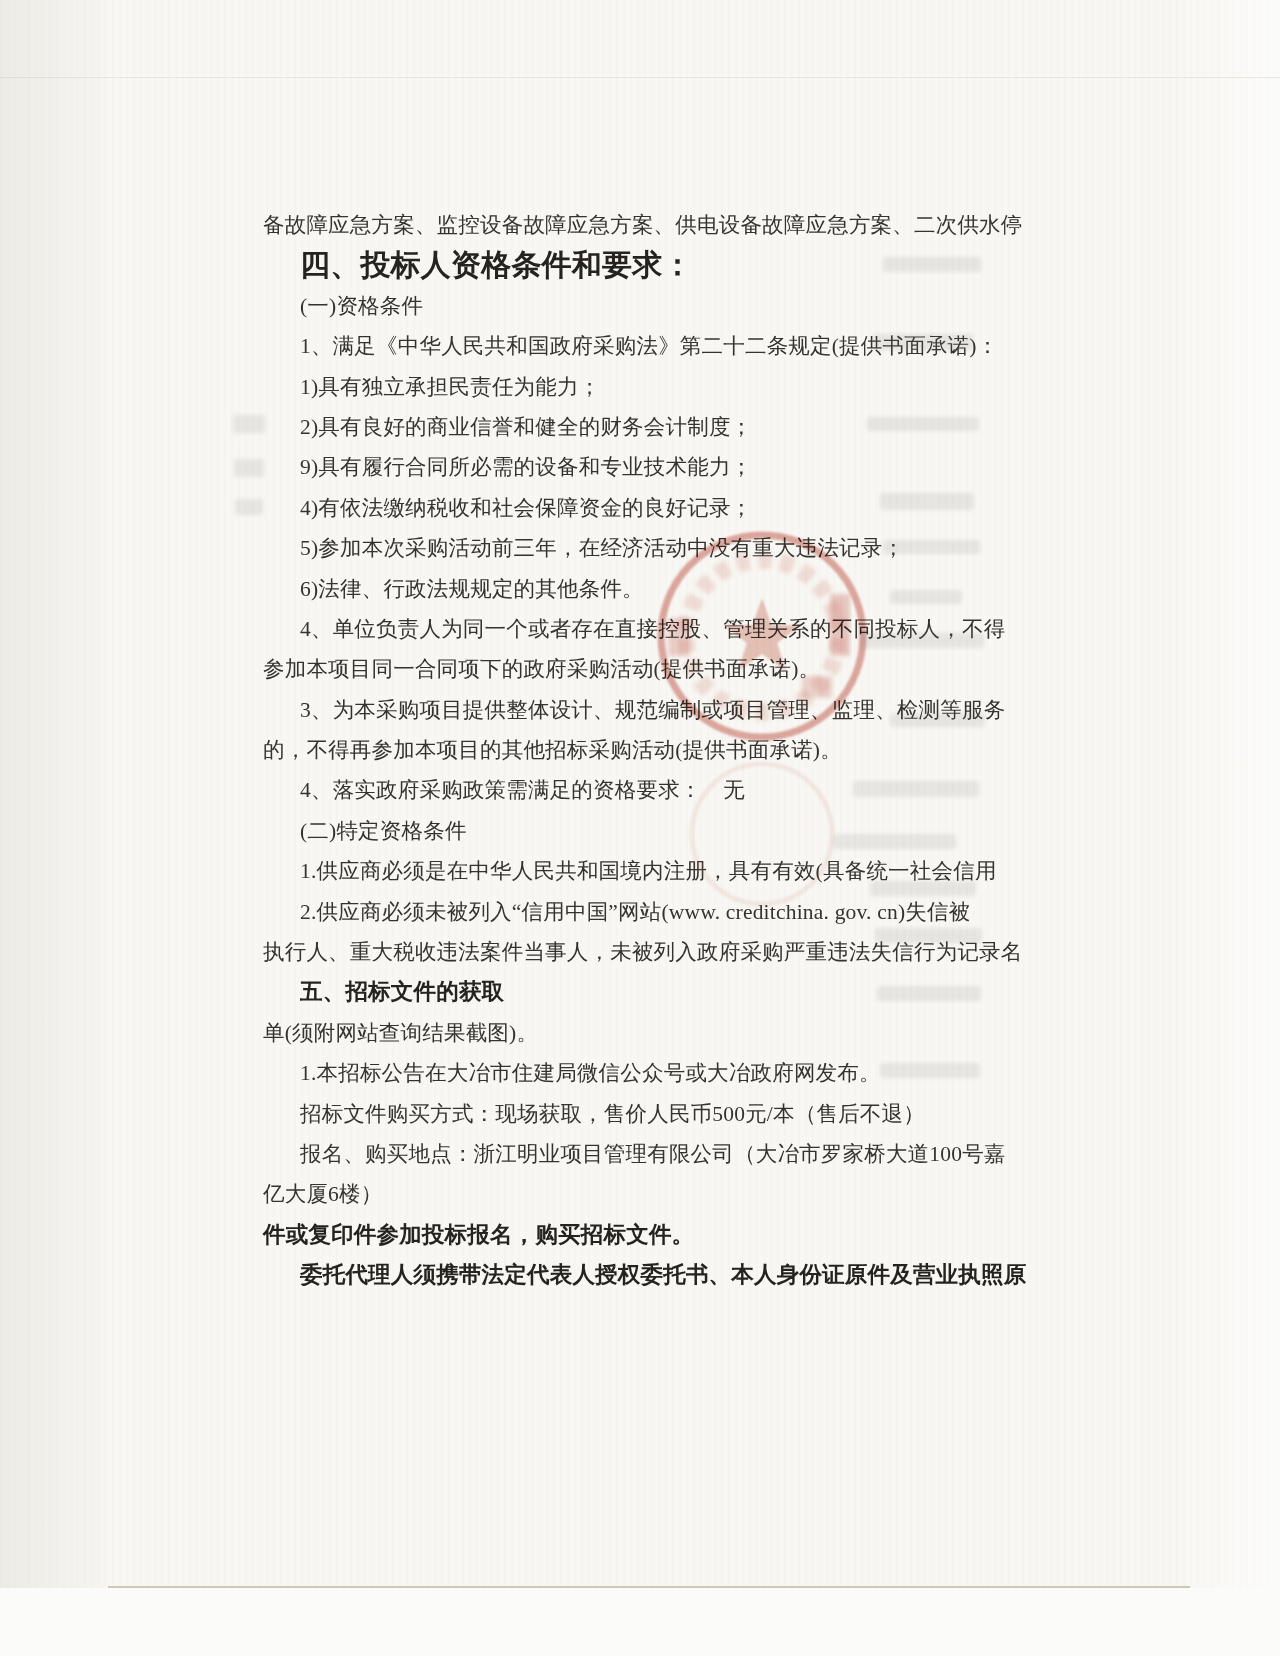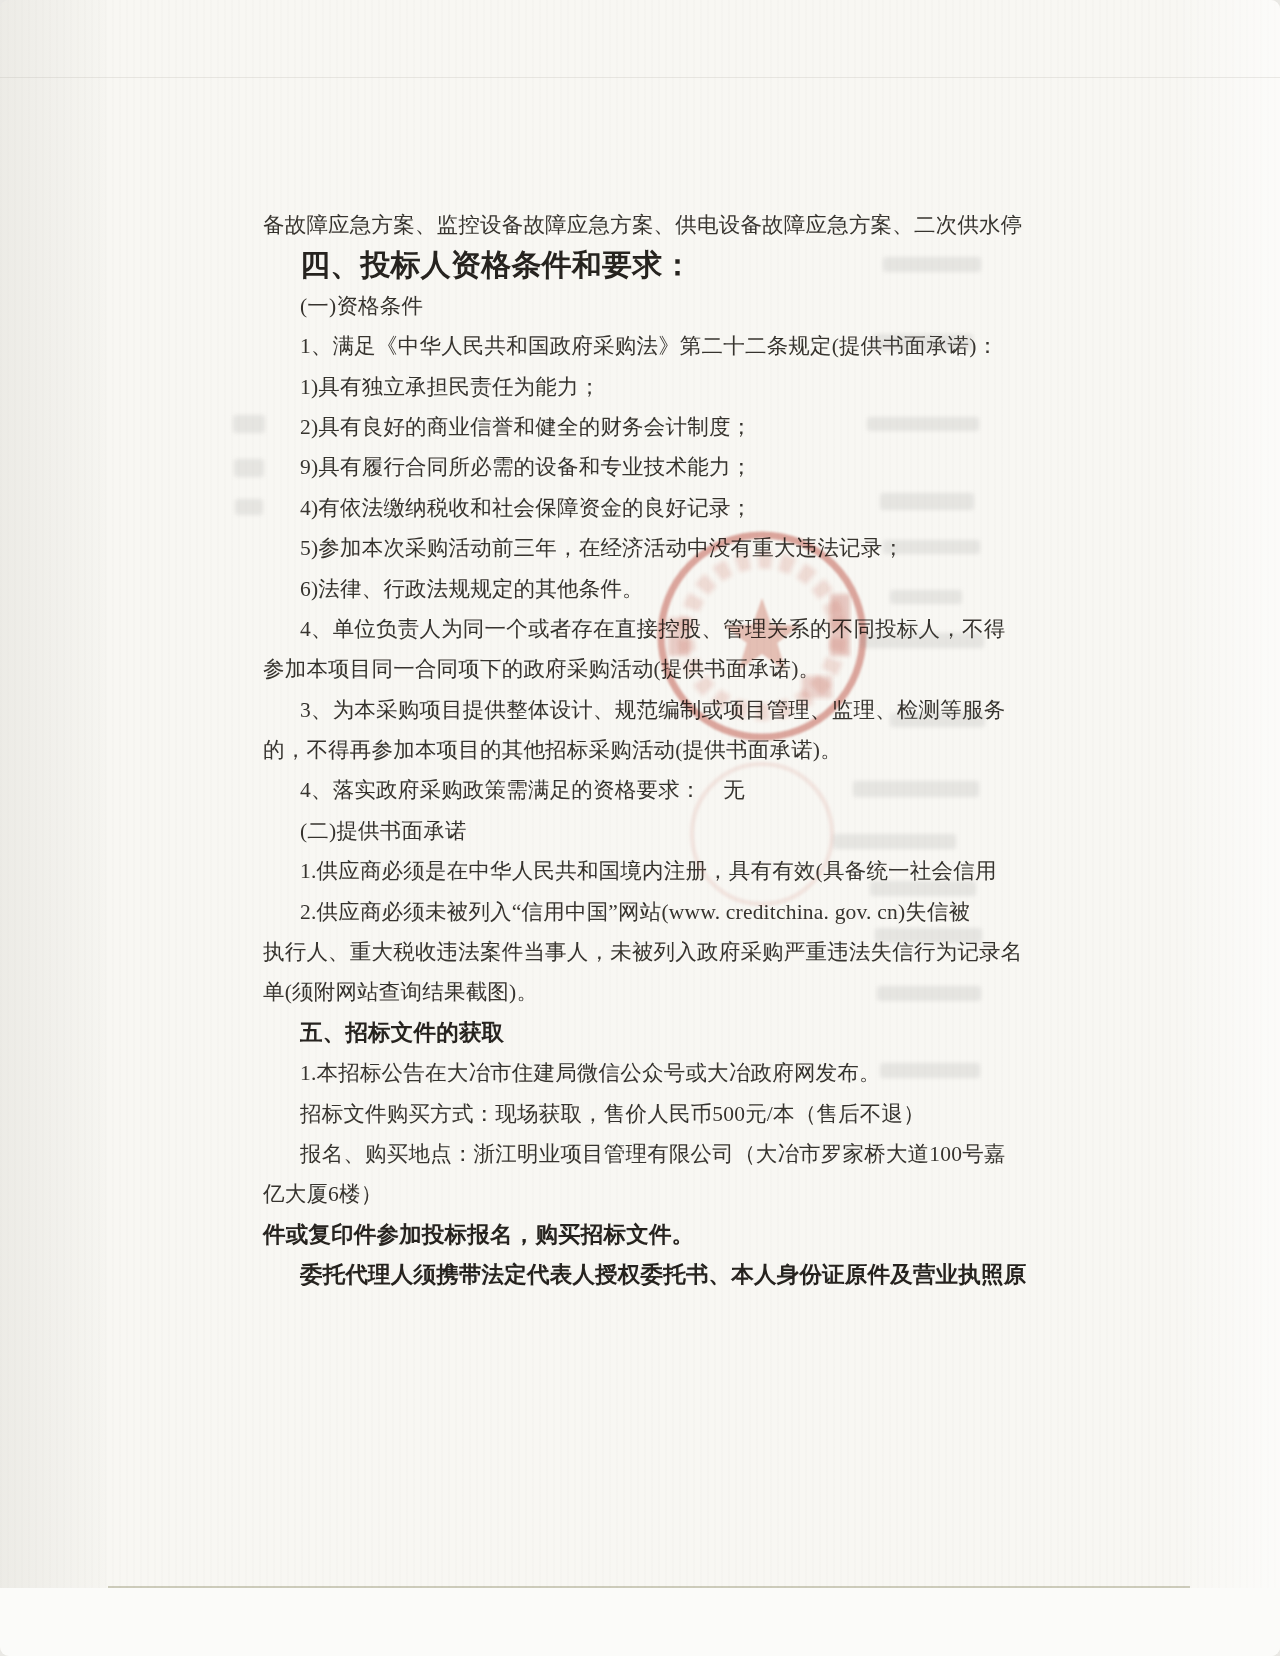"备故障应急方案、监控设备故障应急方案、供电设备故障应急方案、二次供水停" .page { border-radius: 9px -> none }
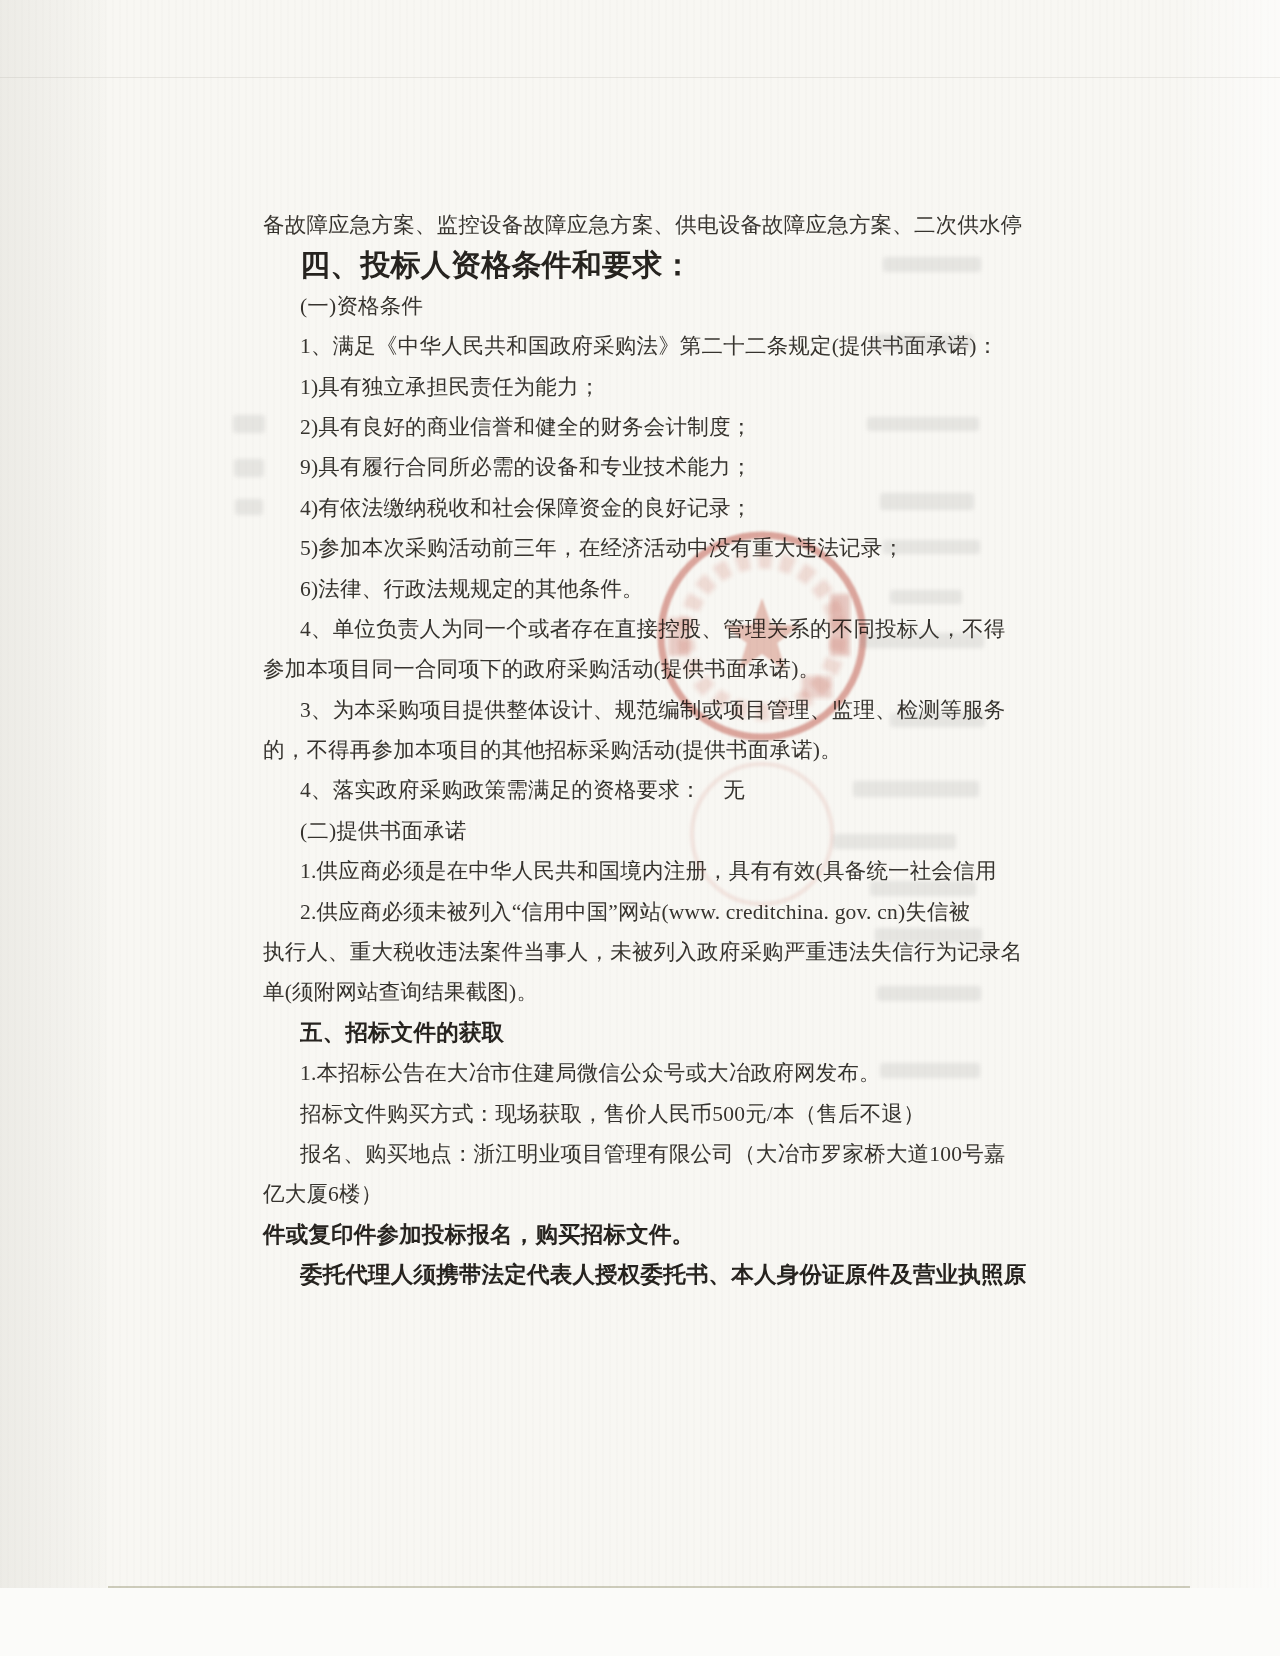"(二)提供书面承诺" span { text: 提供书面承诺 -> 特定资格条件 }
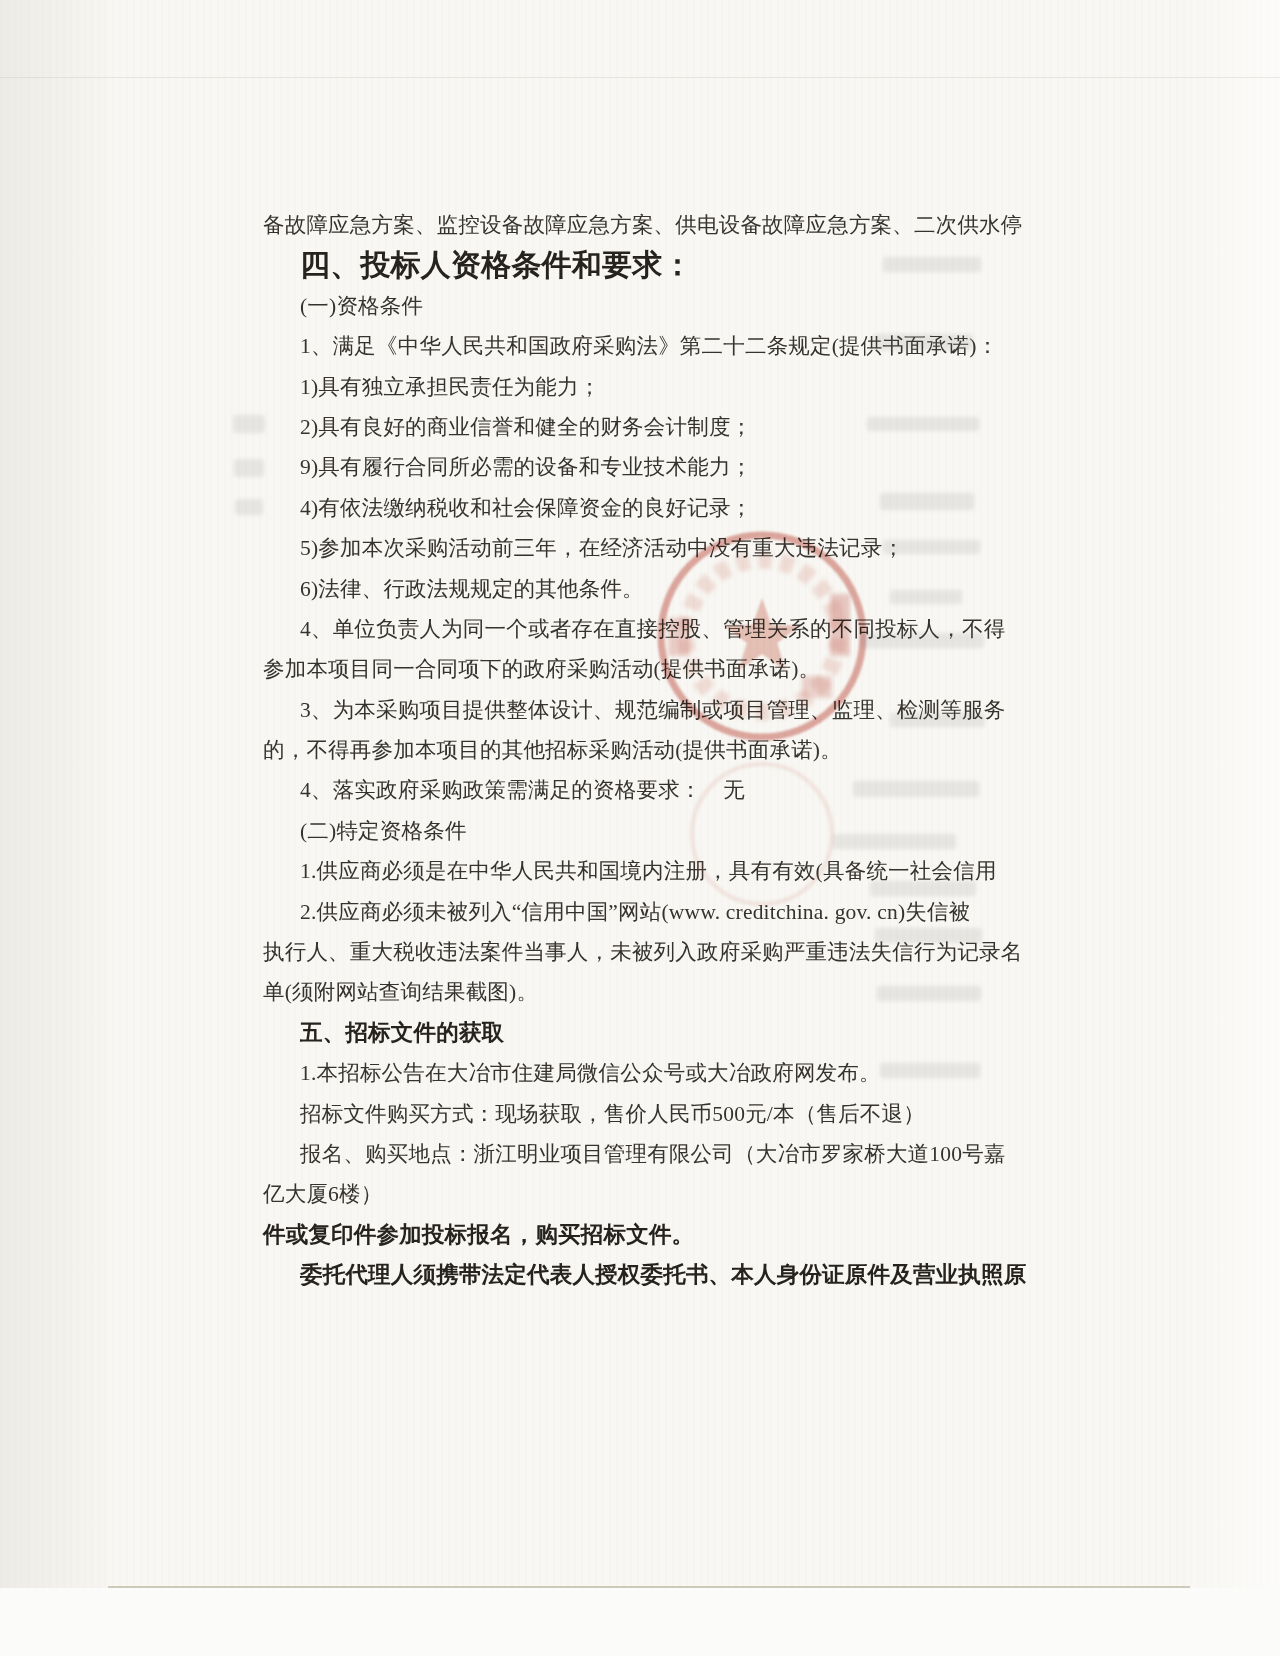"单(须附网站查询结果截图)。" div.doc-line { order: before "五、招标文件的获取" -> after "五、招标文件的获取" }
